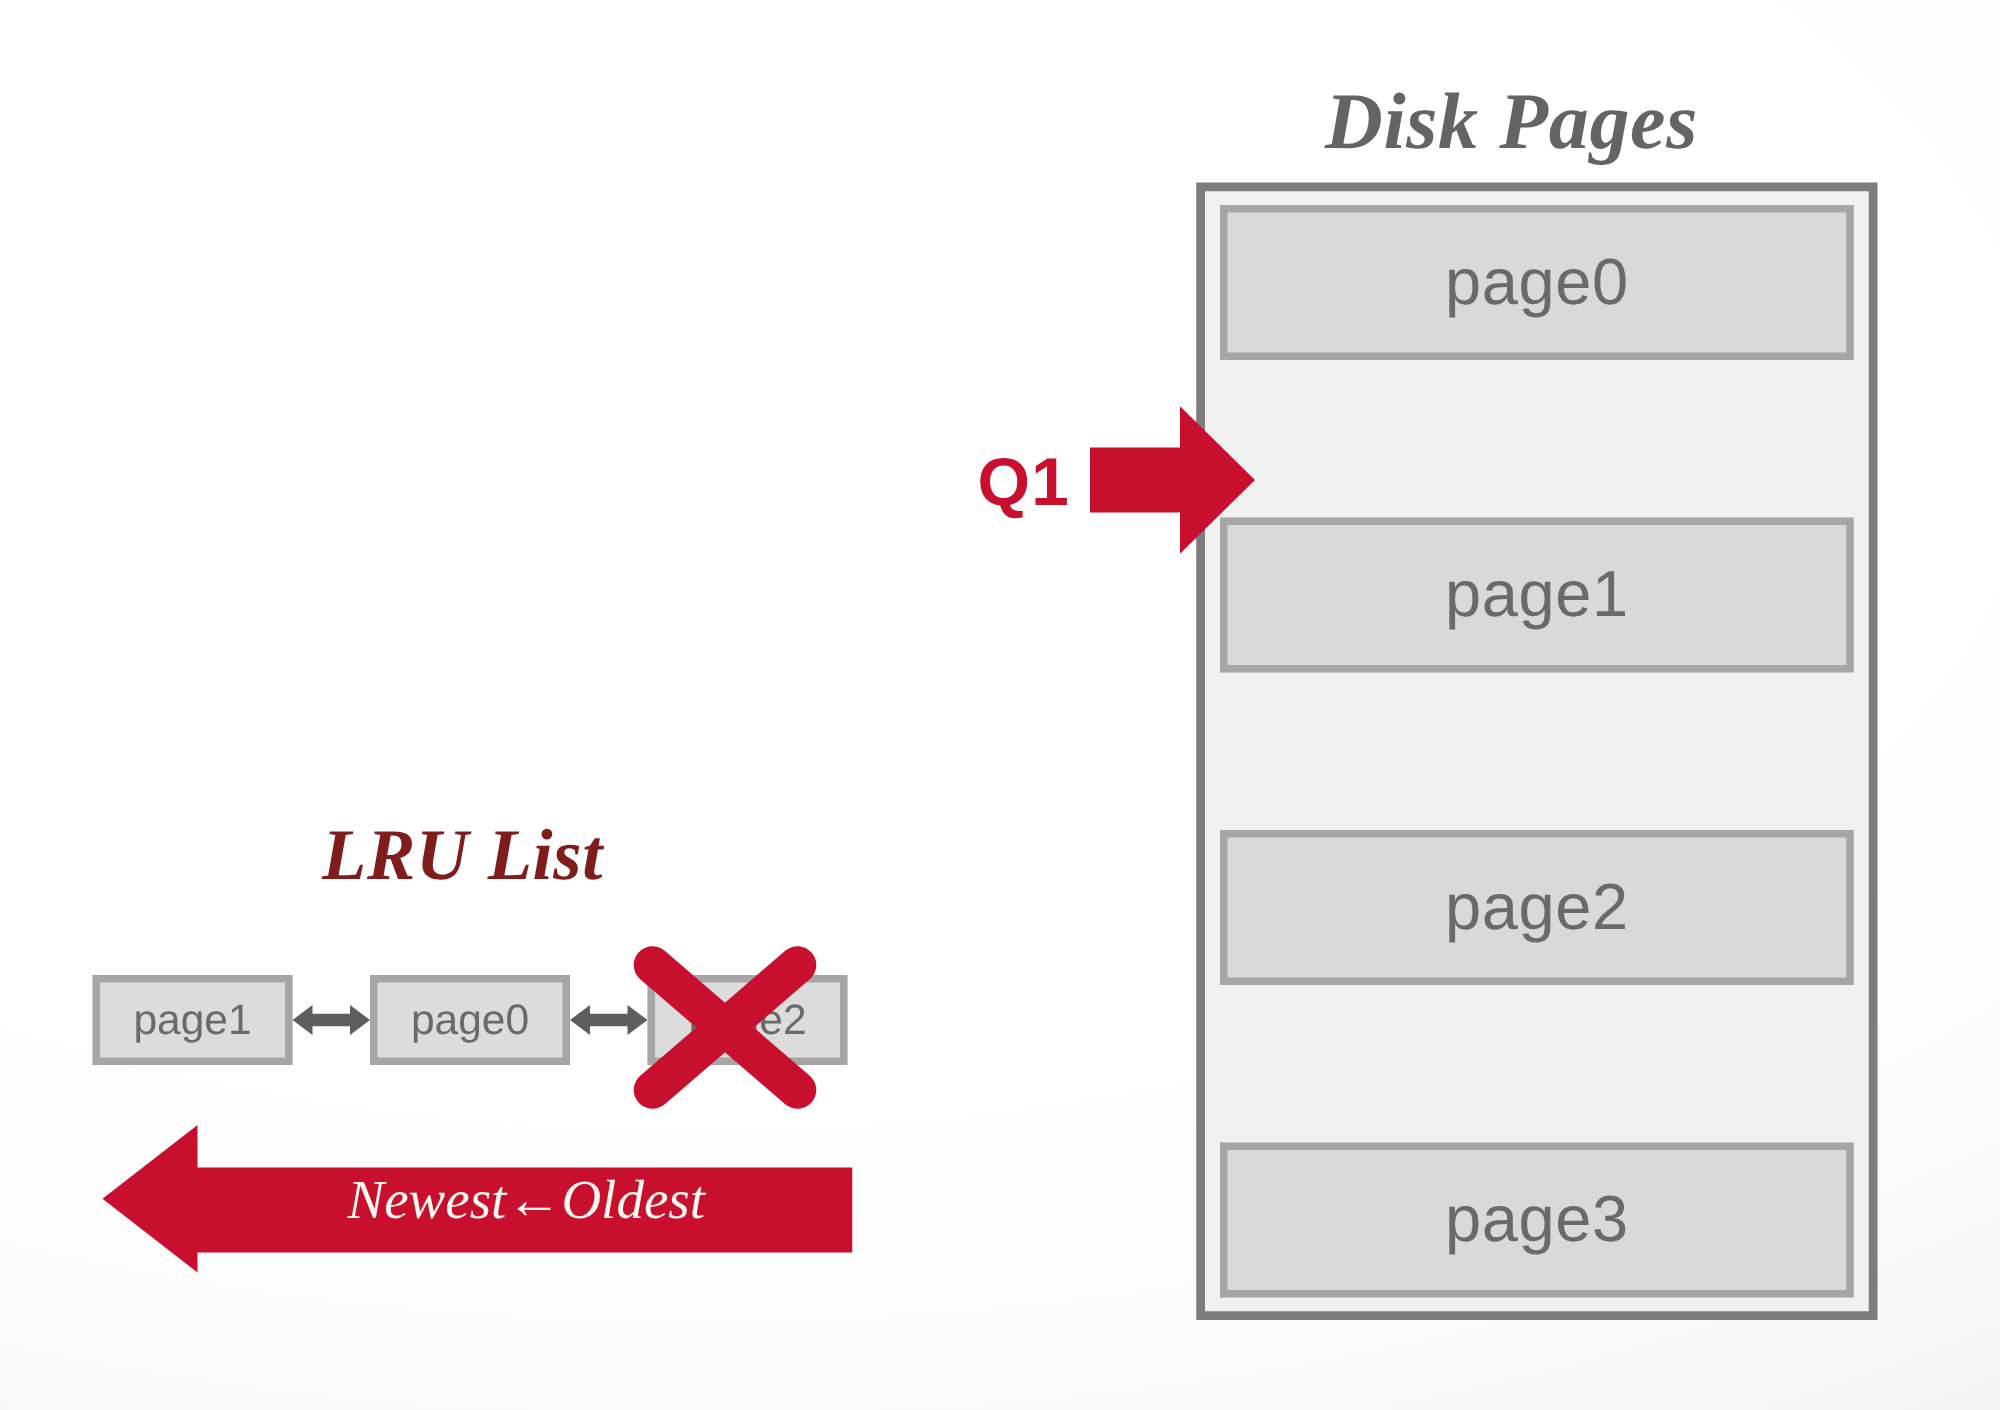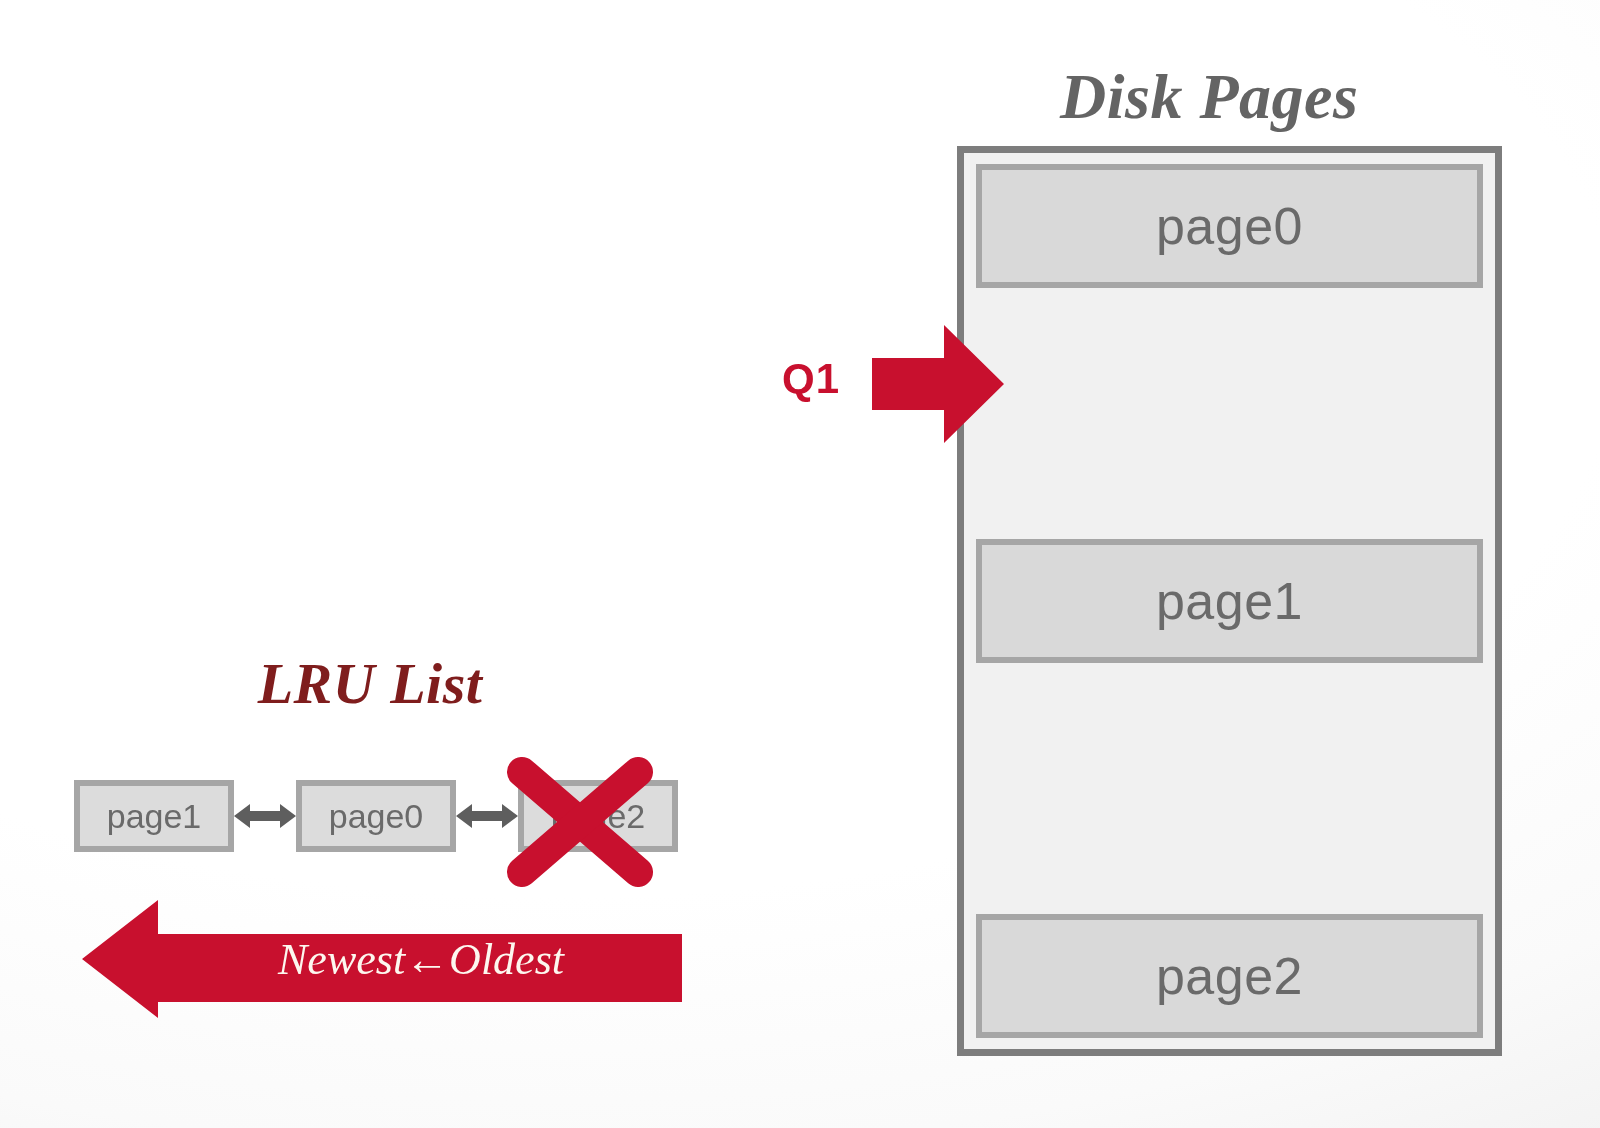"Q1" #q1-label { font-size: 42px -> 54px }
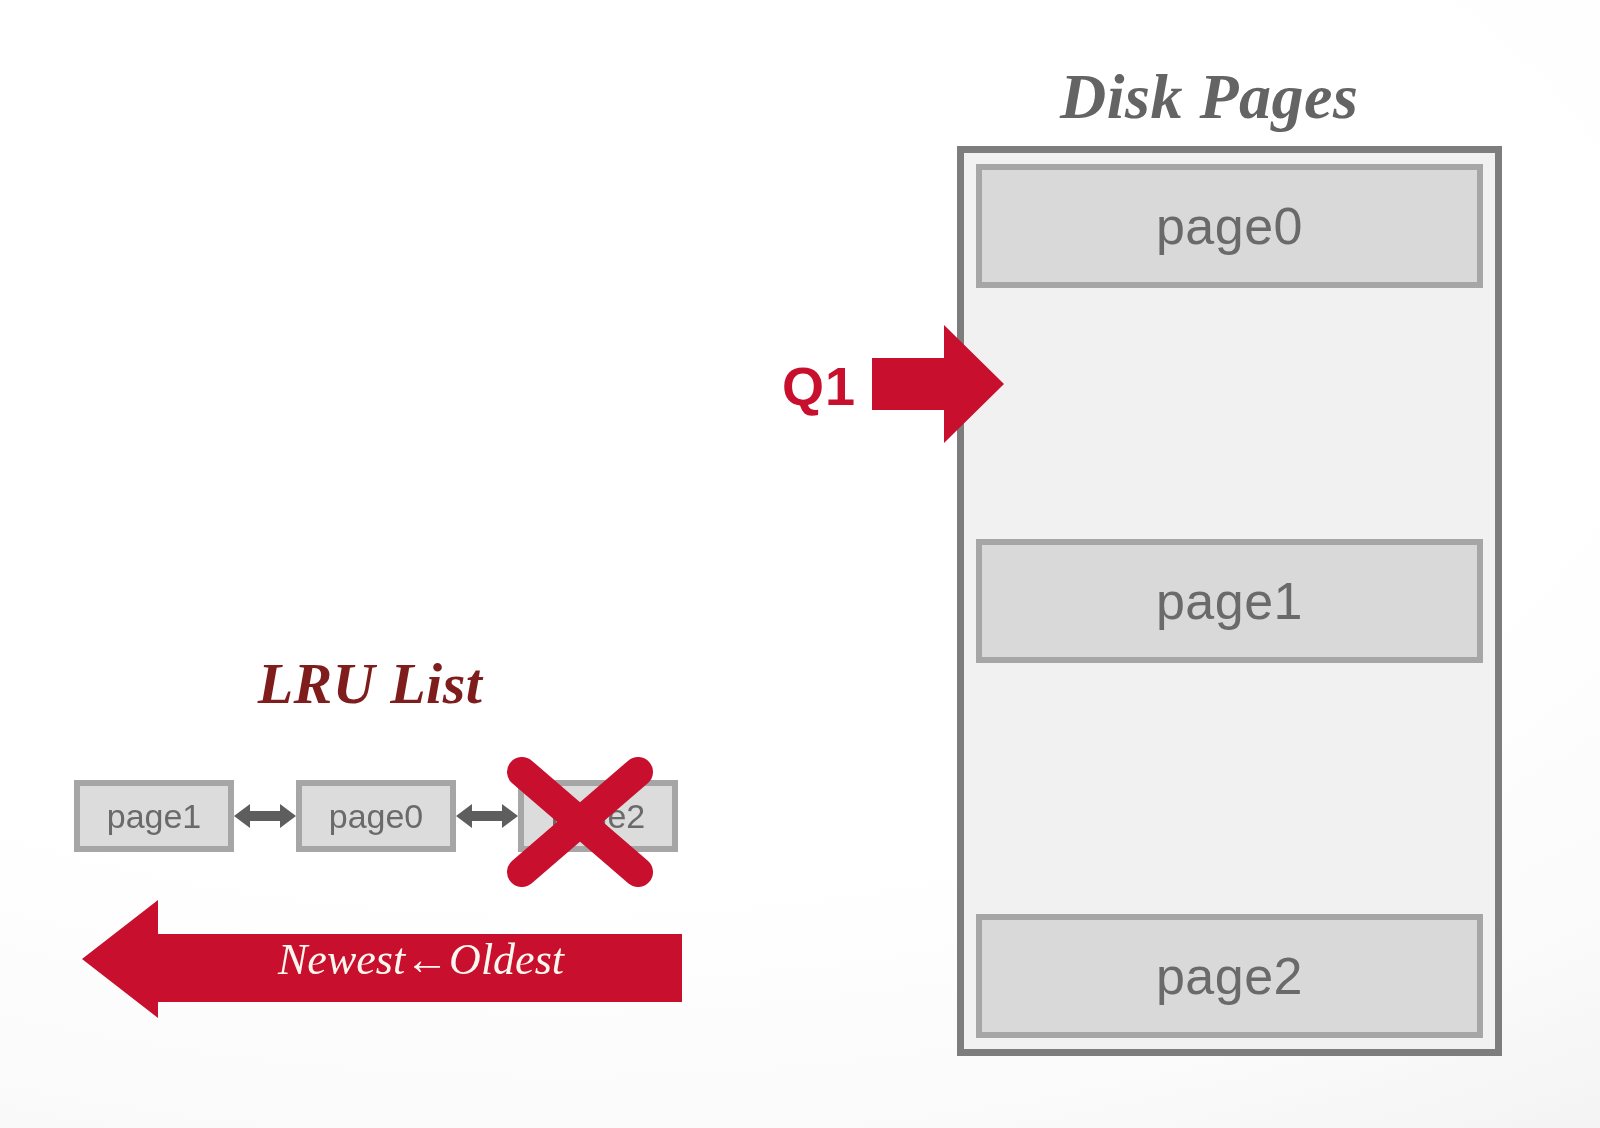"page3" div.disk-page { html: none -> <div> <span>page3</span> </div> }
